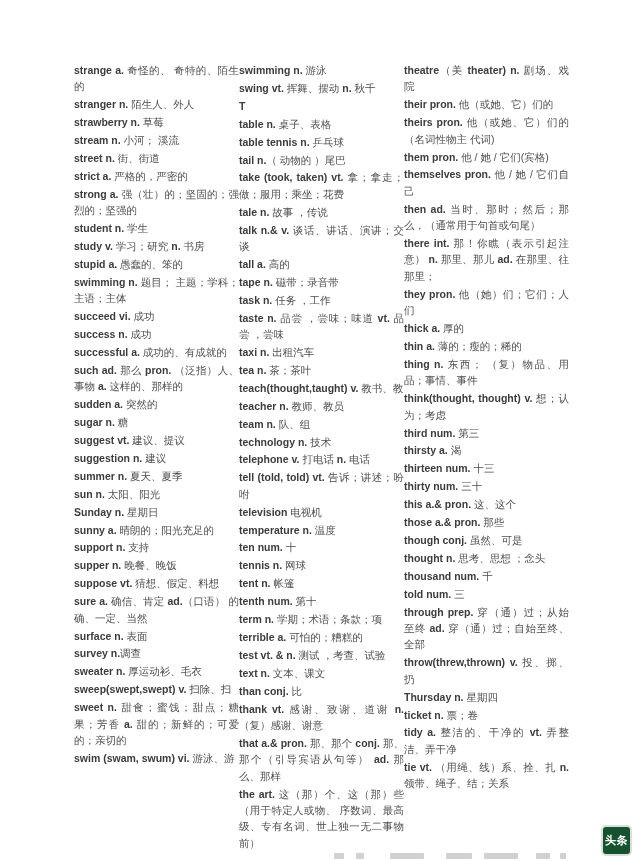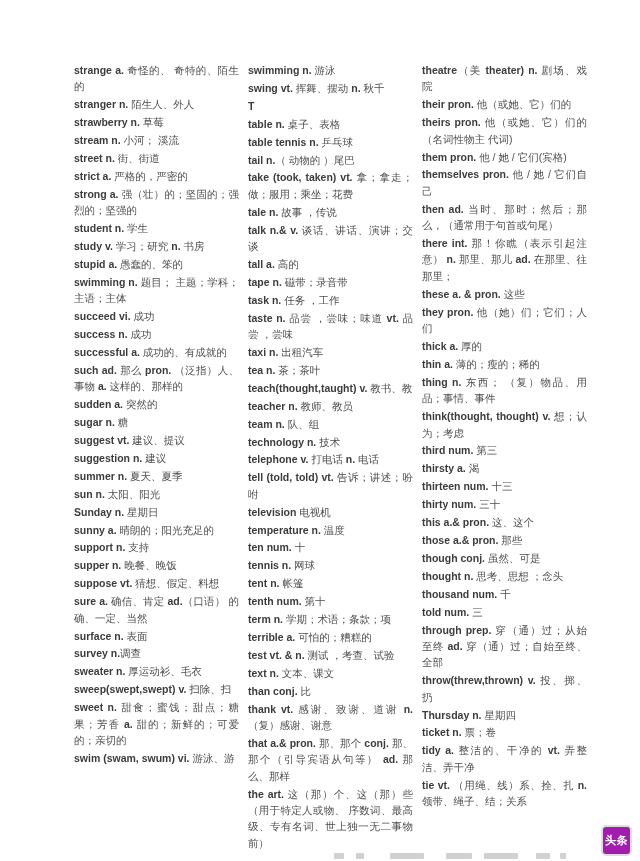"strange a. 奇怪的、 奇特的、陌生的" .columns { gap: 9px -> none }
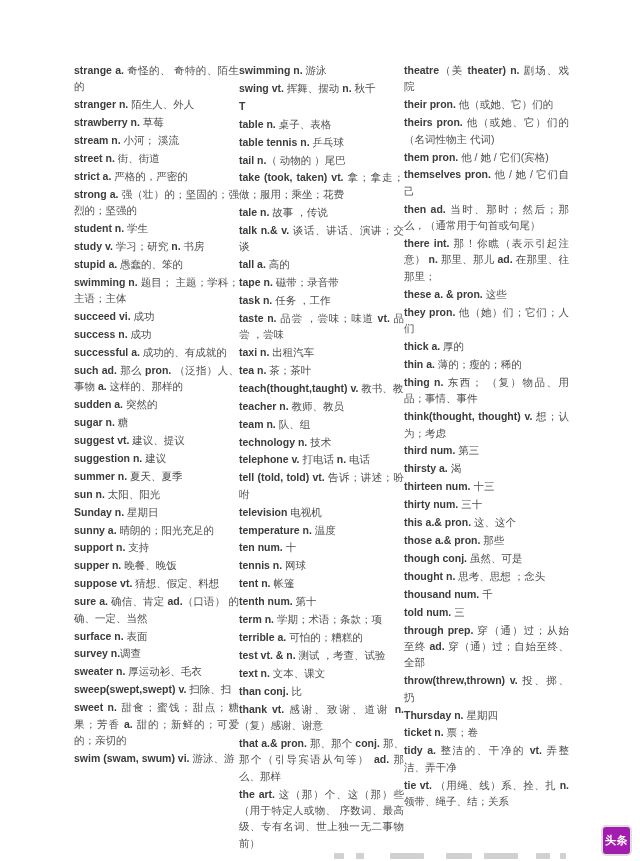"these a. & pron. 这些" div.entry { html: <div><span>these a. &amp; pron.</span><span> 这些</span></div> -> none }
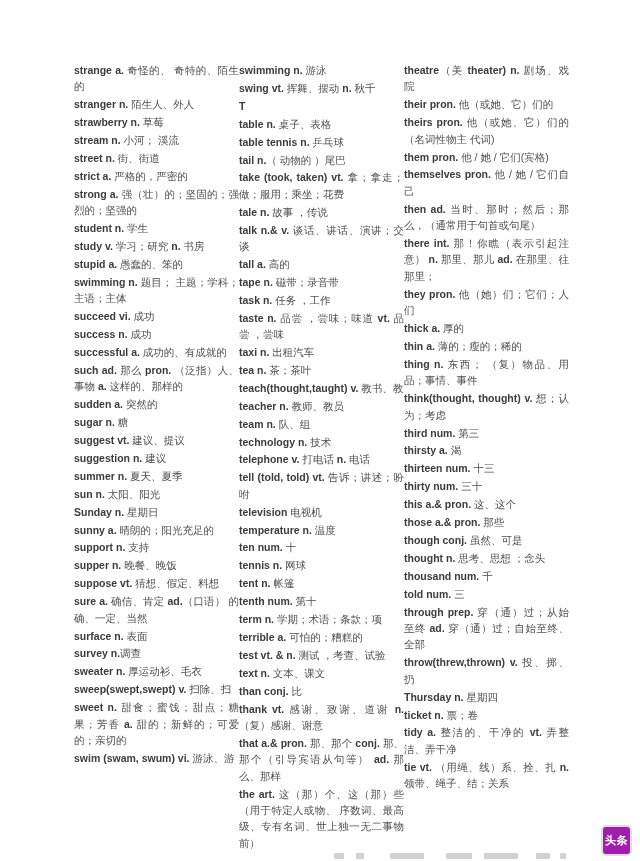"头条" .watermark { background: #a21caf -> #14532d }
